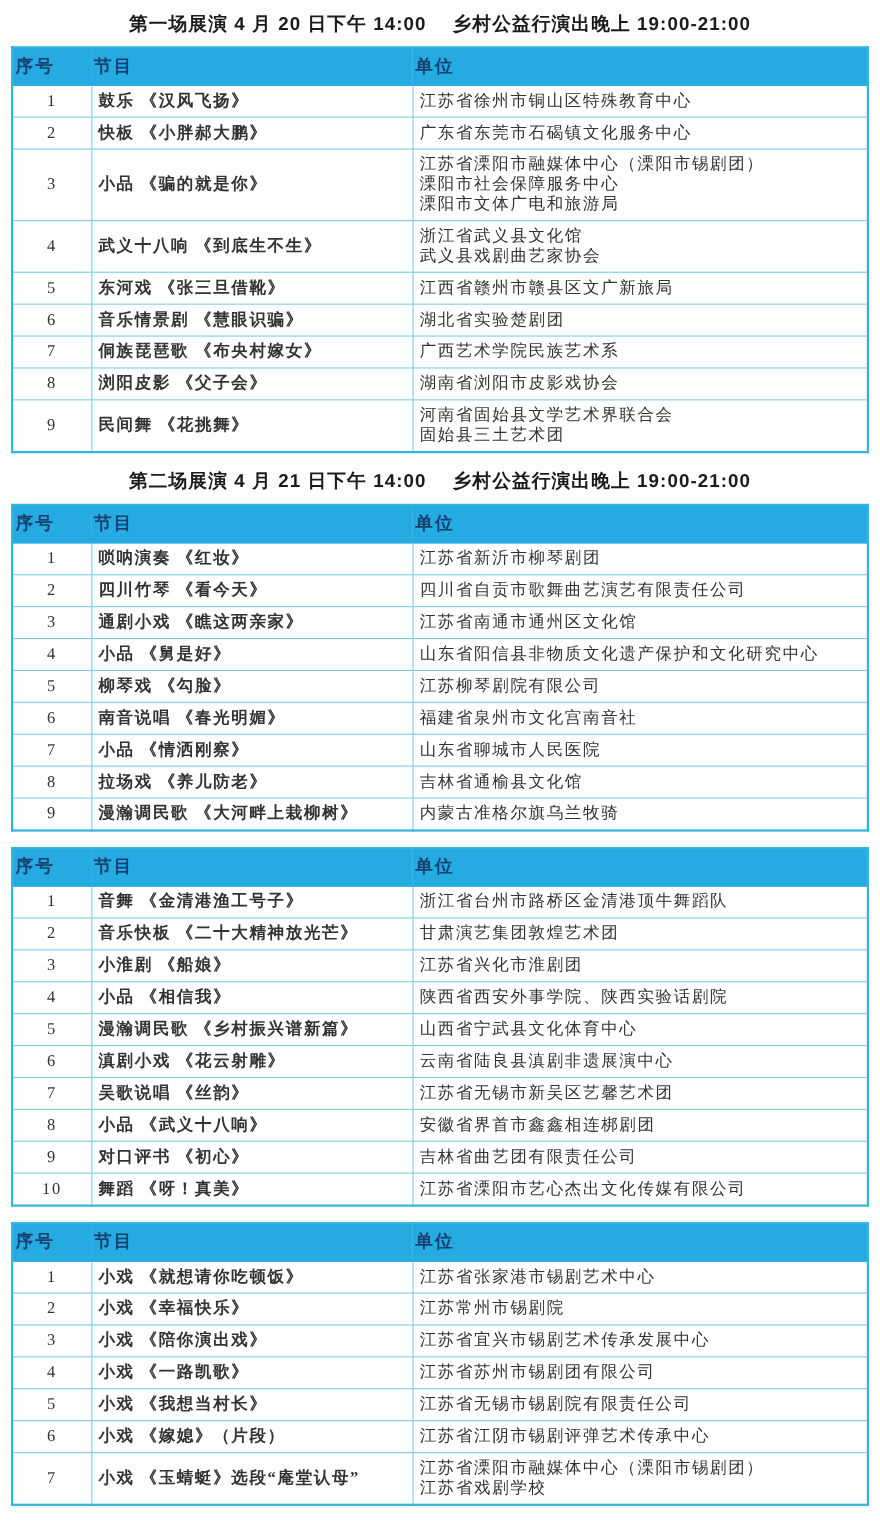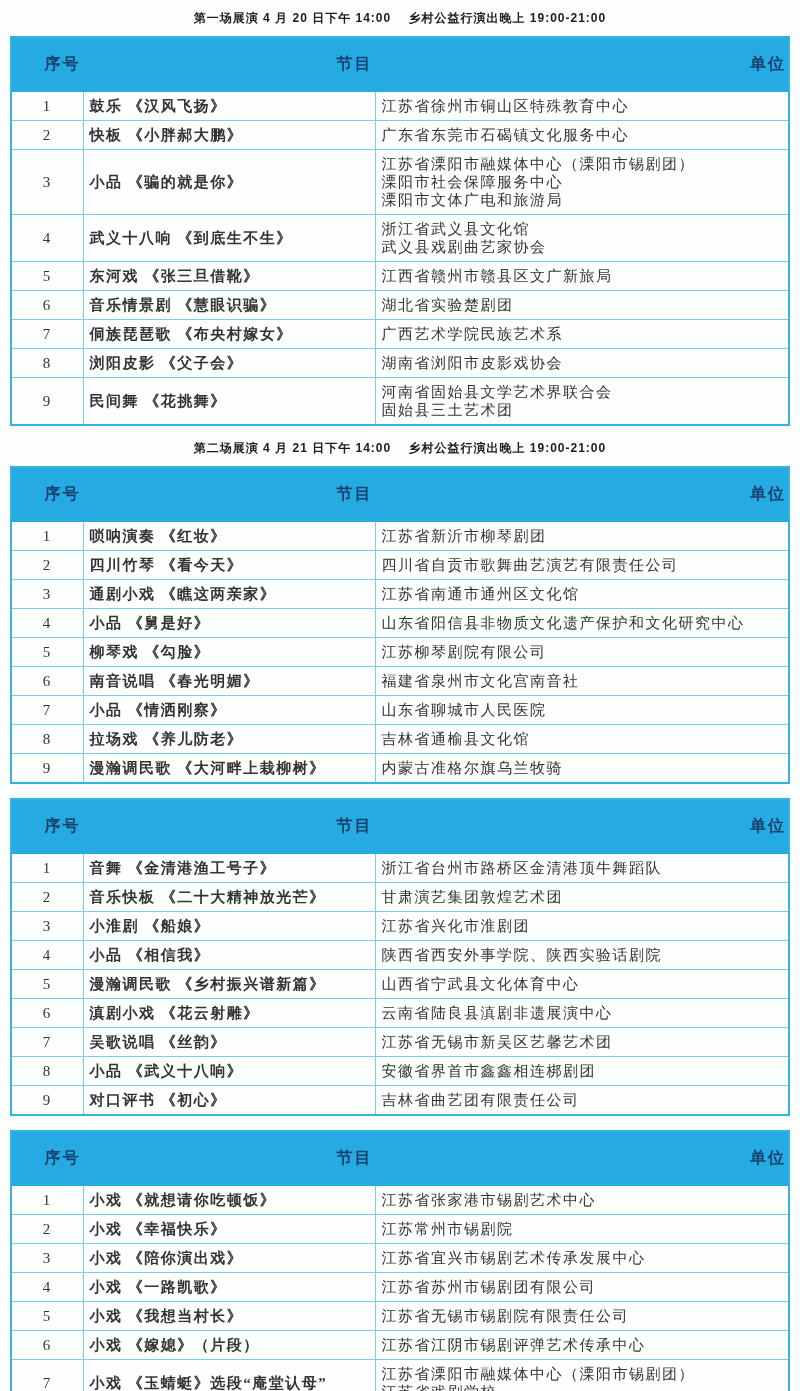"第一场展演 4 月 20 日下午" .sec-title { font-size: 12px -> 17px }
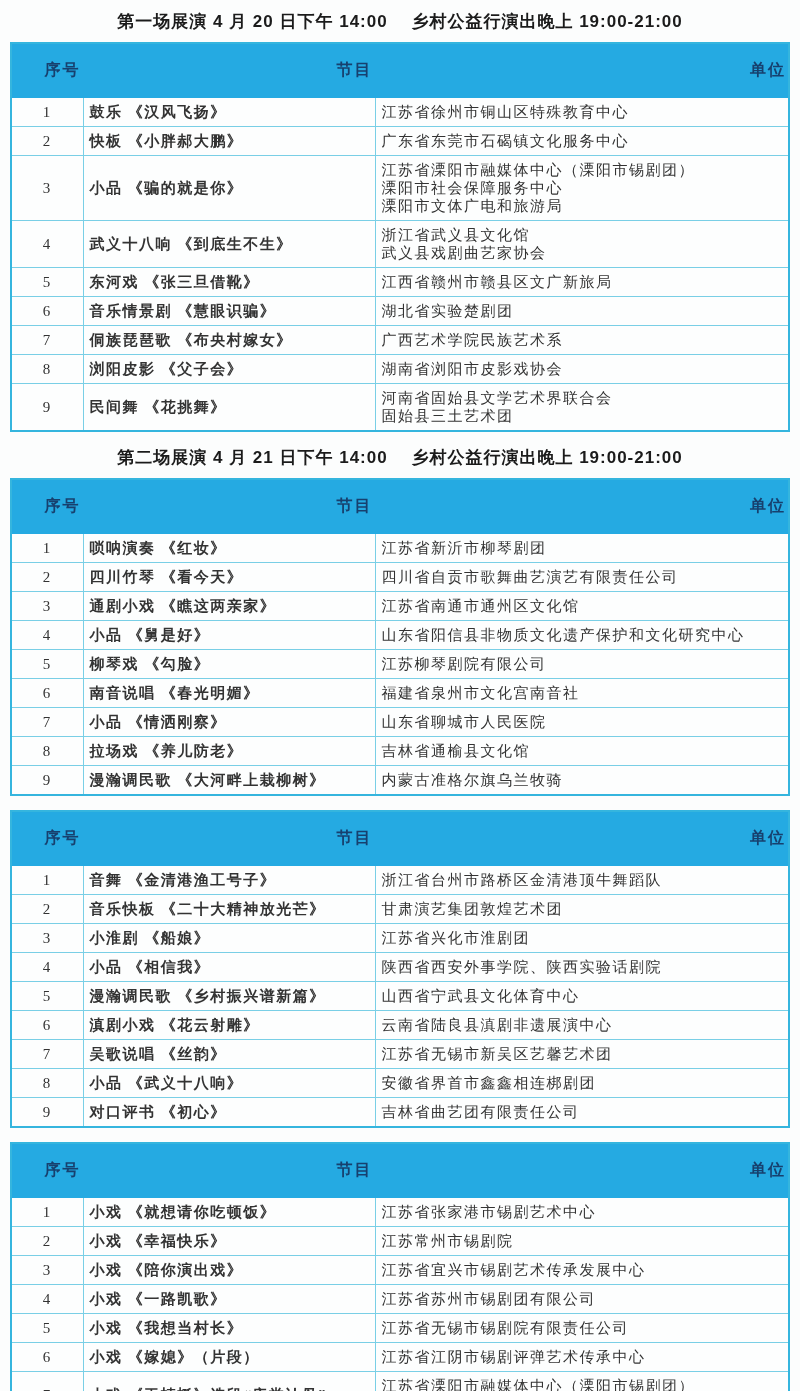"序号" table.sched thead th { padding: 16px 2px -> 6px 2px; text-align: right -> left }
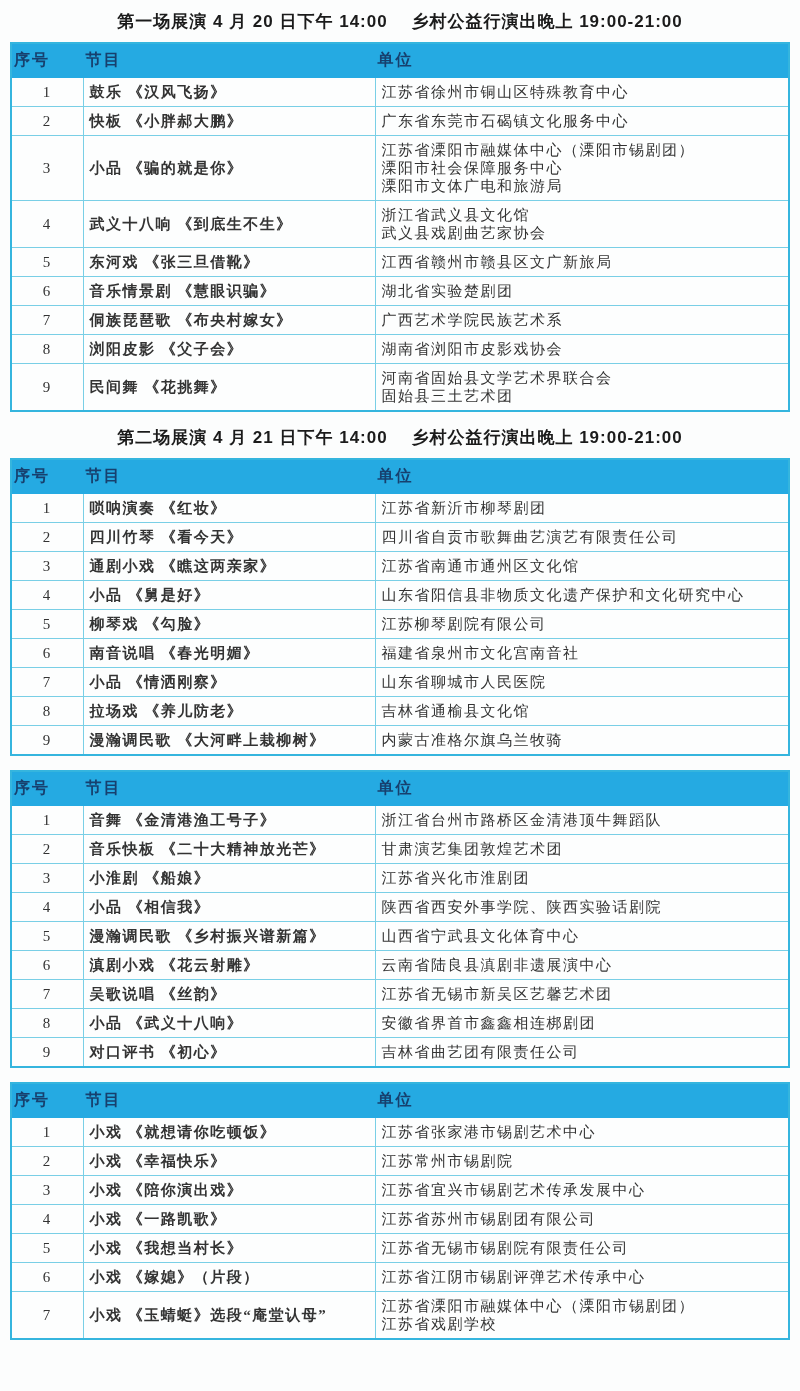"10" tr { html: none -> <tr> <td>10</td> <td>舞蹈 《呀！真美》</td> <td>江苏省溧阳市艺心杰出文化传媒有限公司</td> </tr> }
